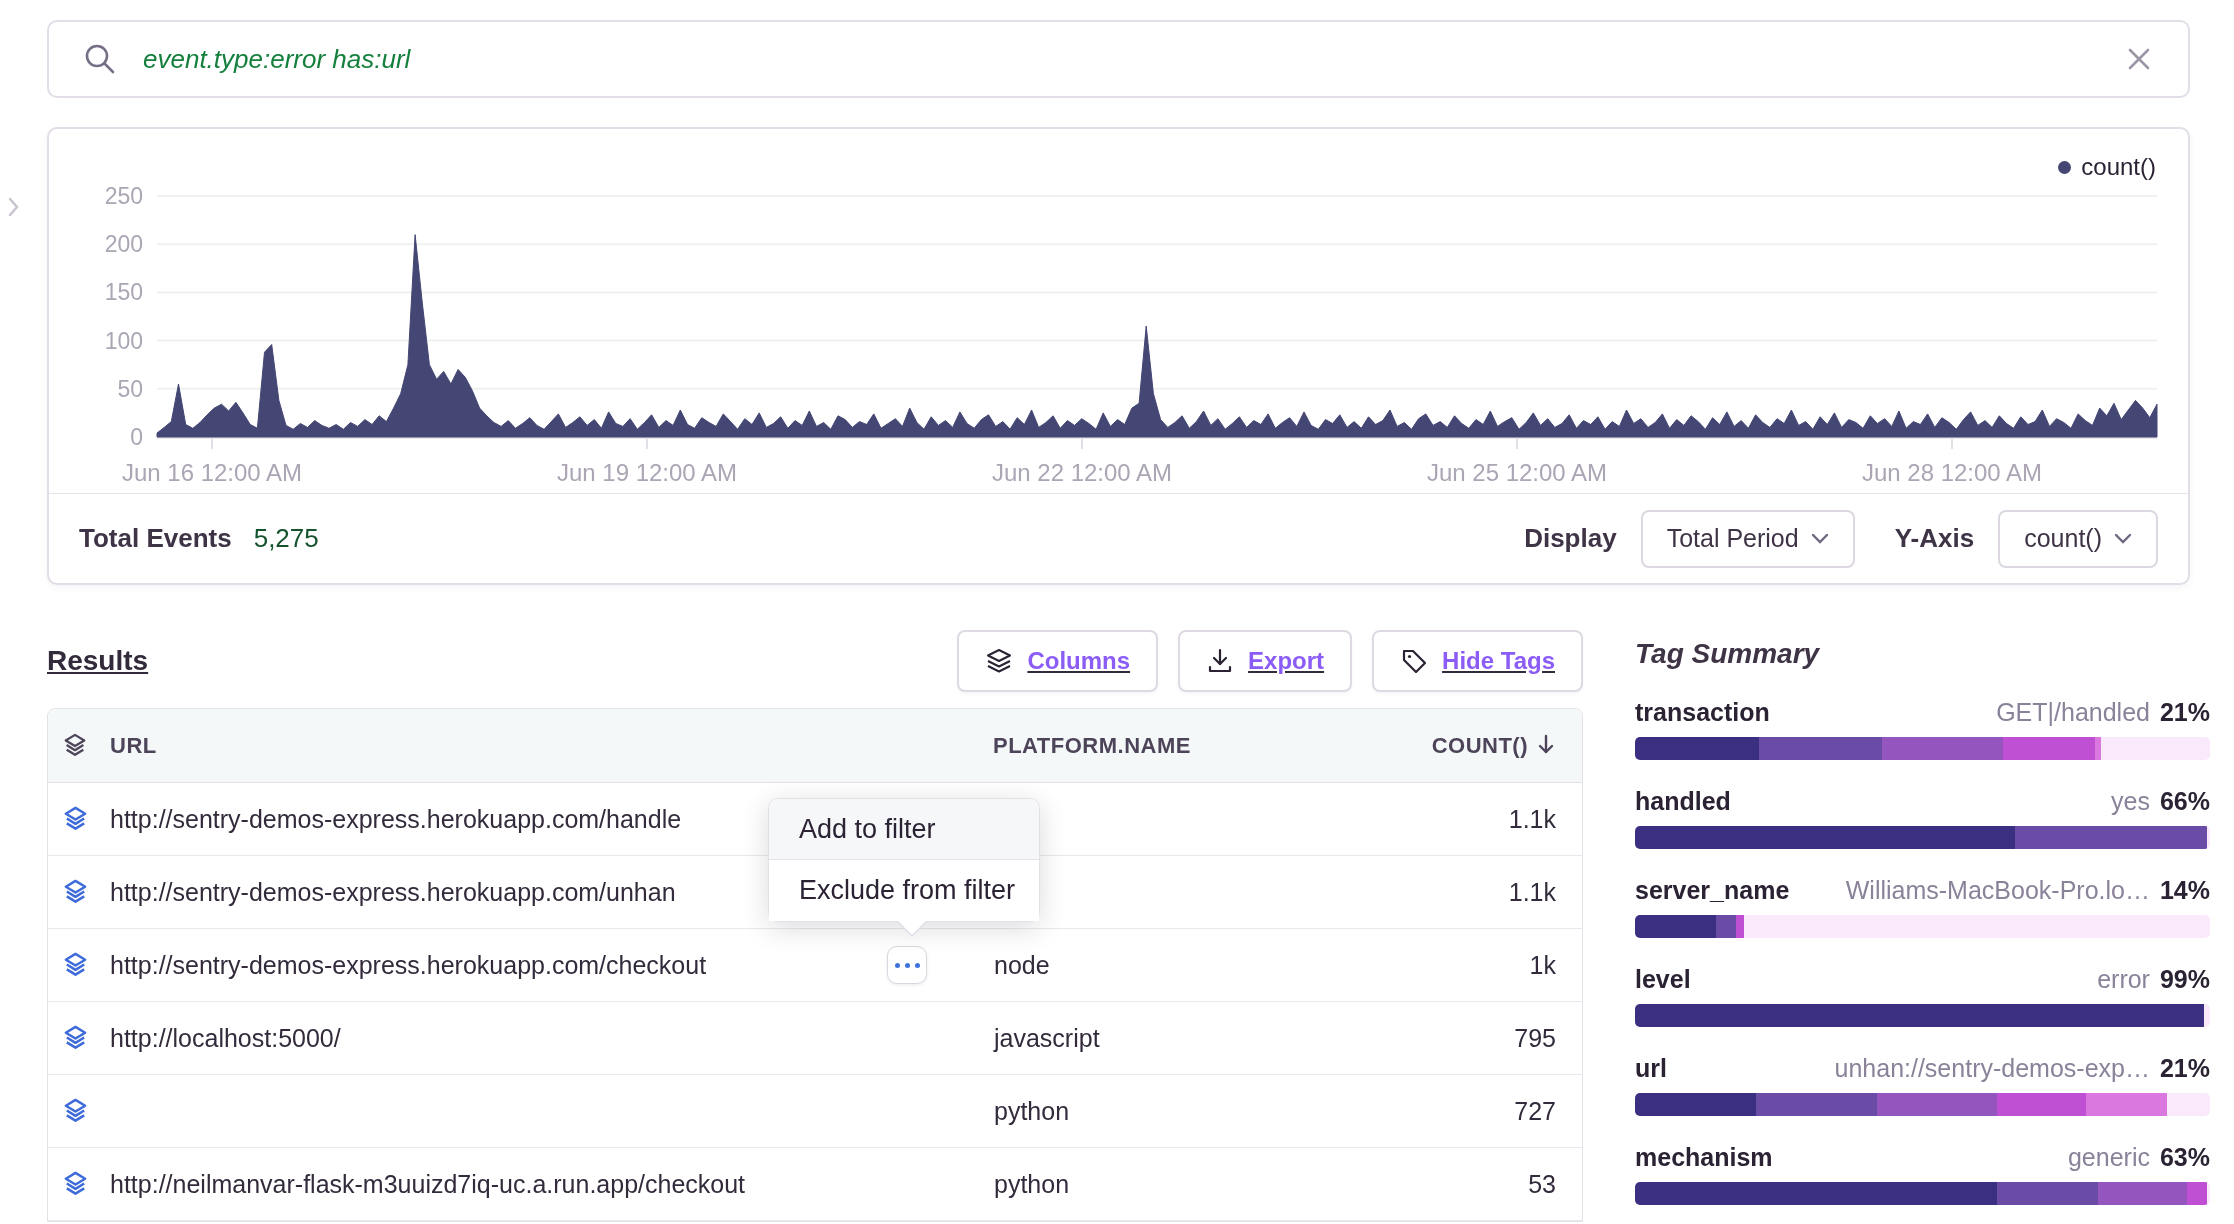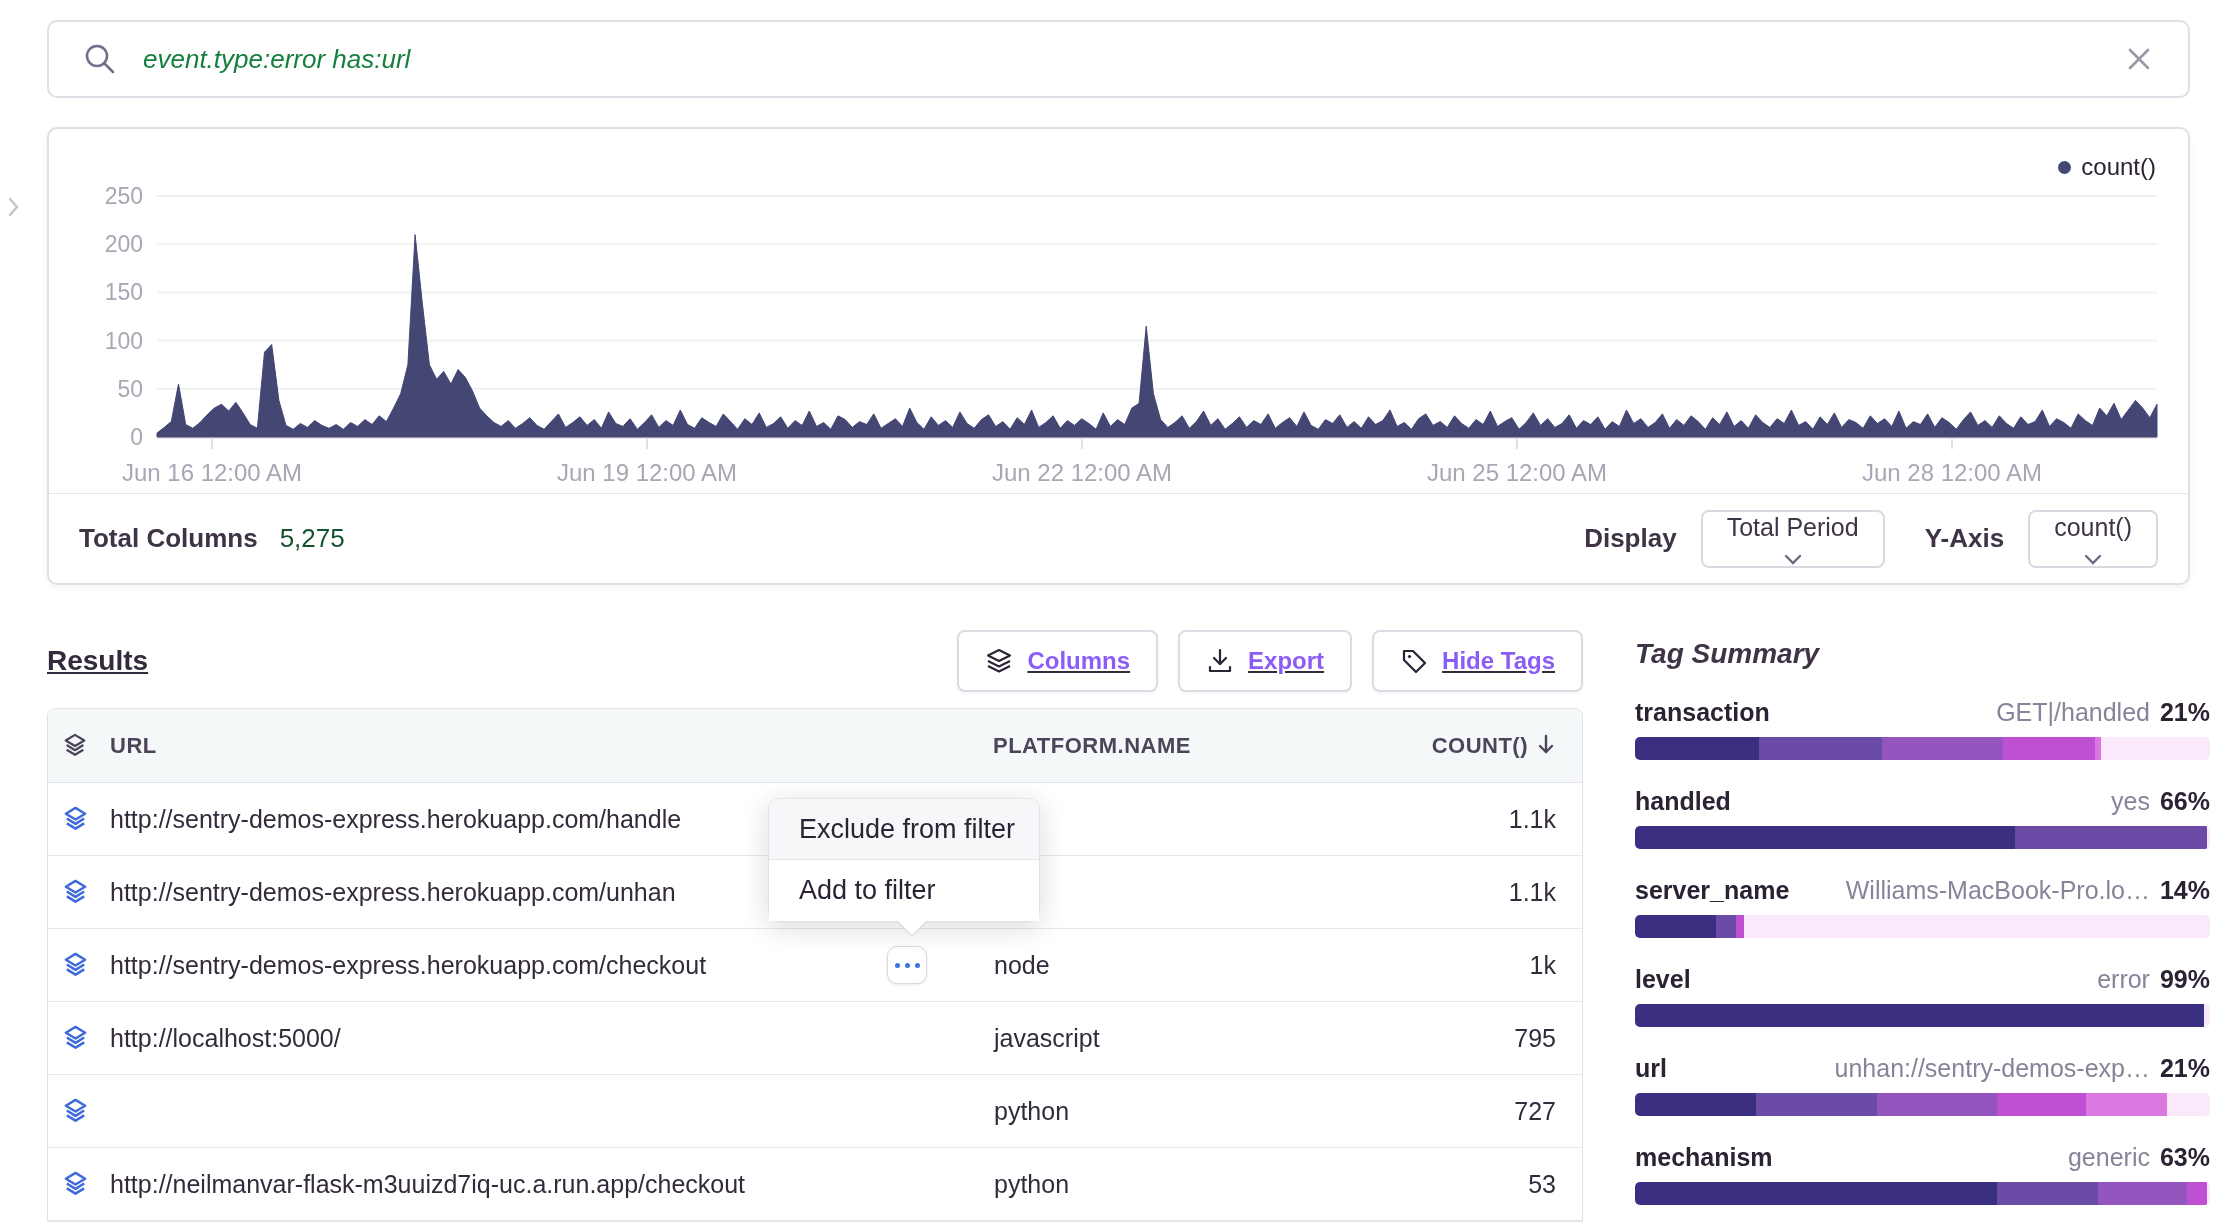"Total Columns" span.total-events-label { text: Columns -> Events }
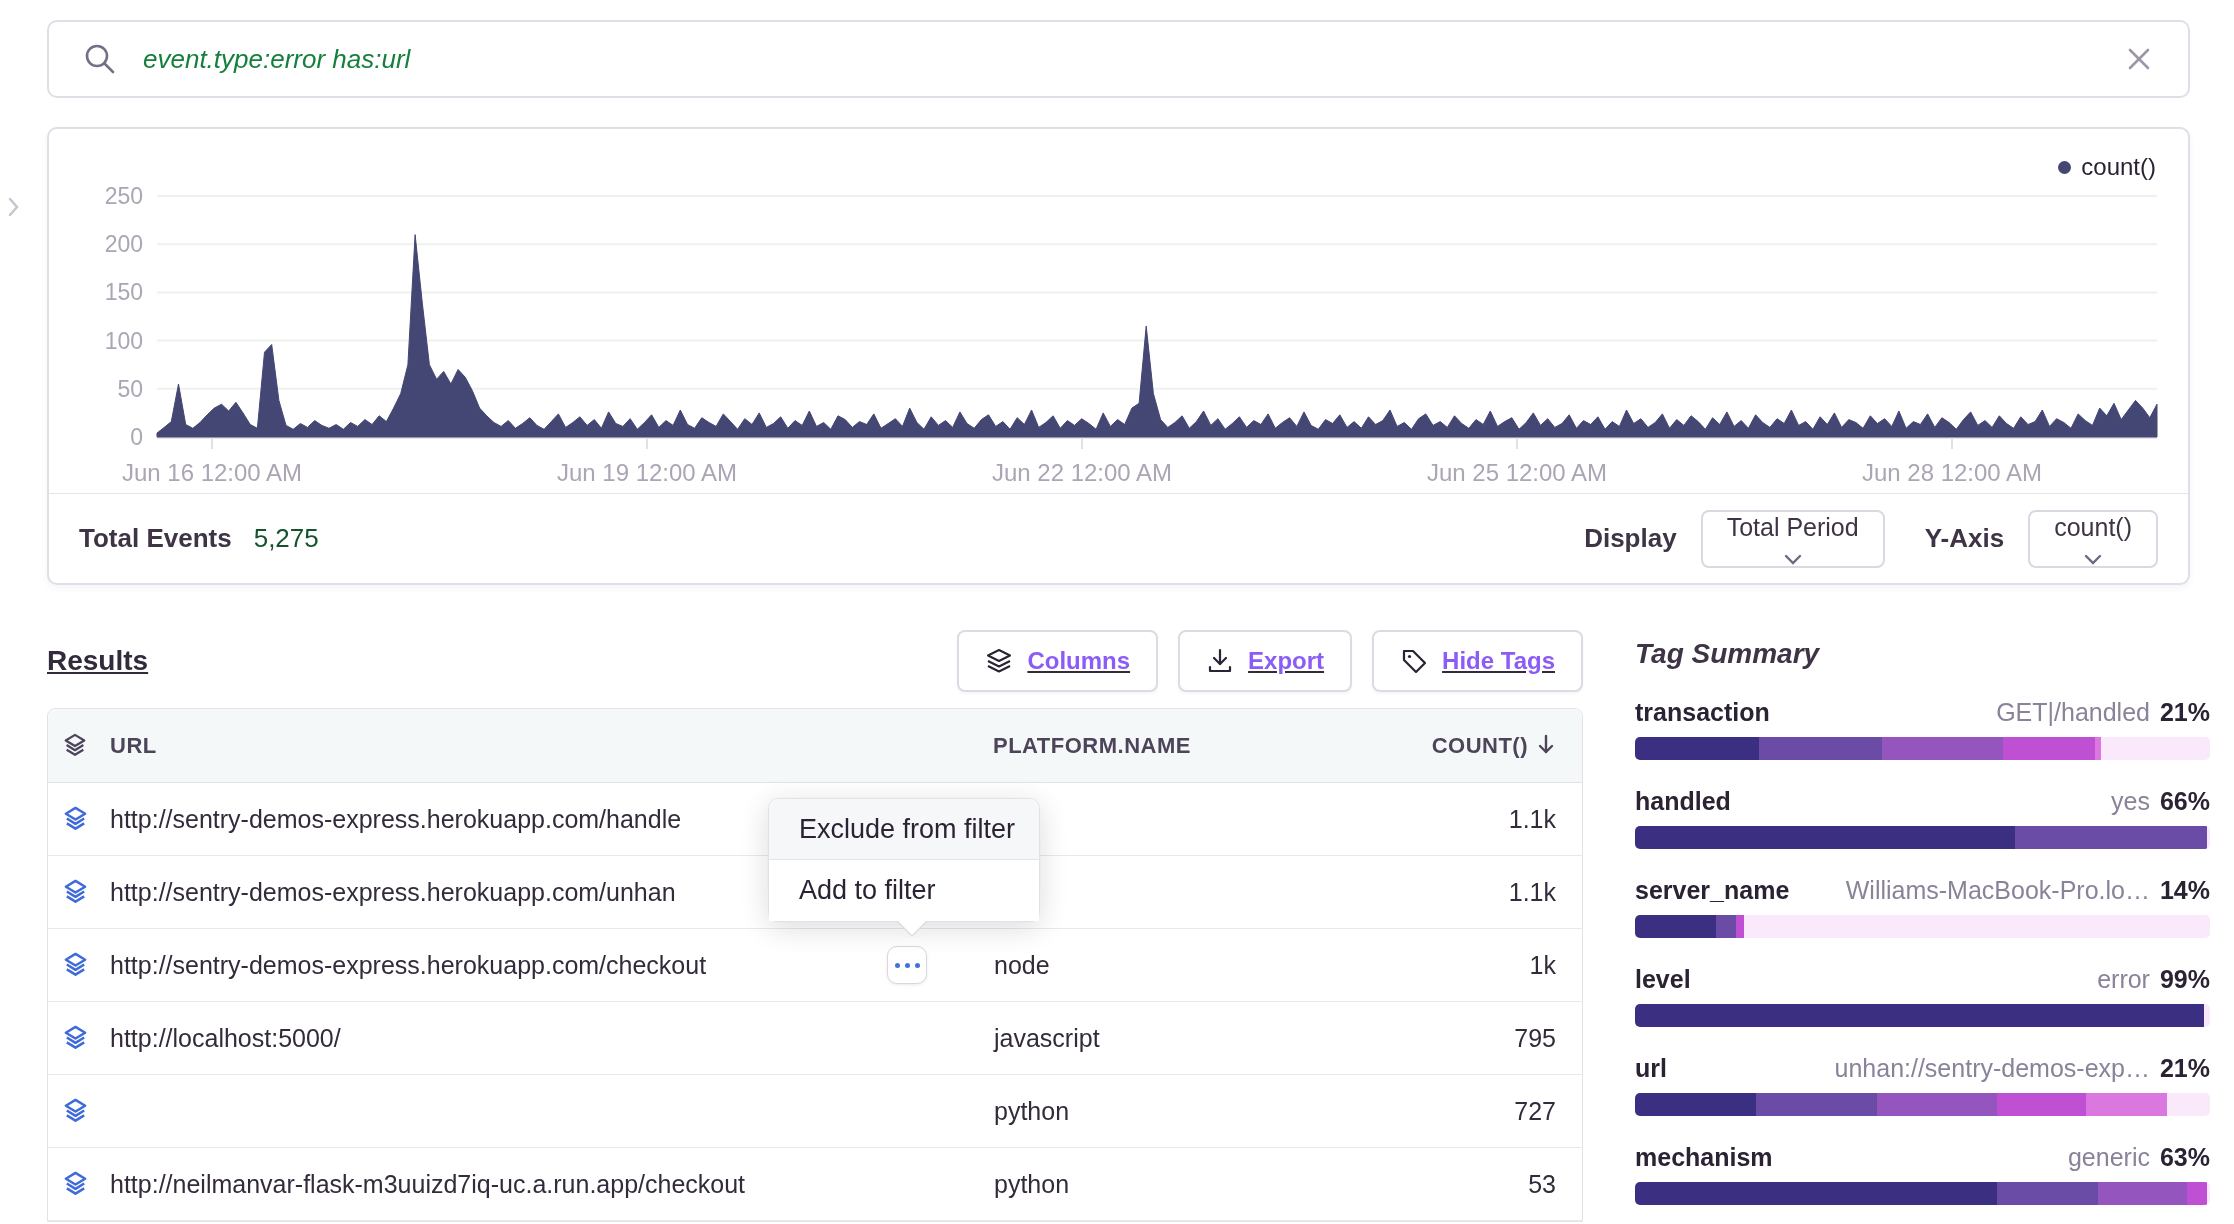"Total Period" .dropdown { flex-direction: column -> none }
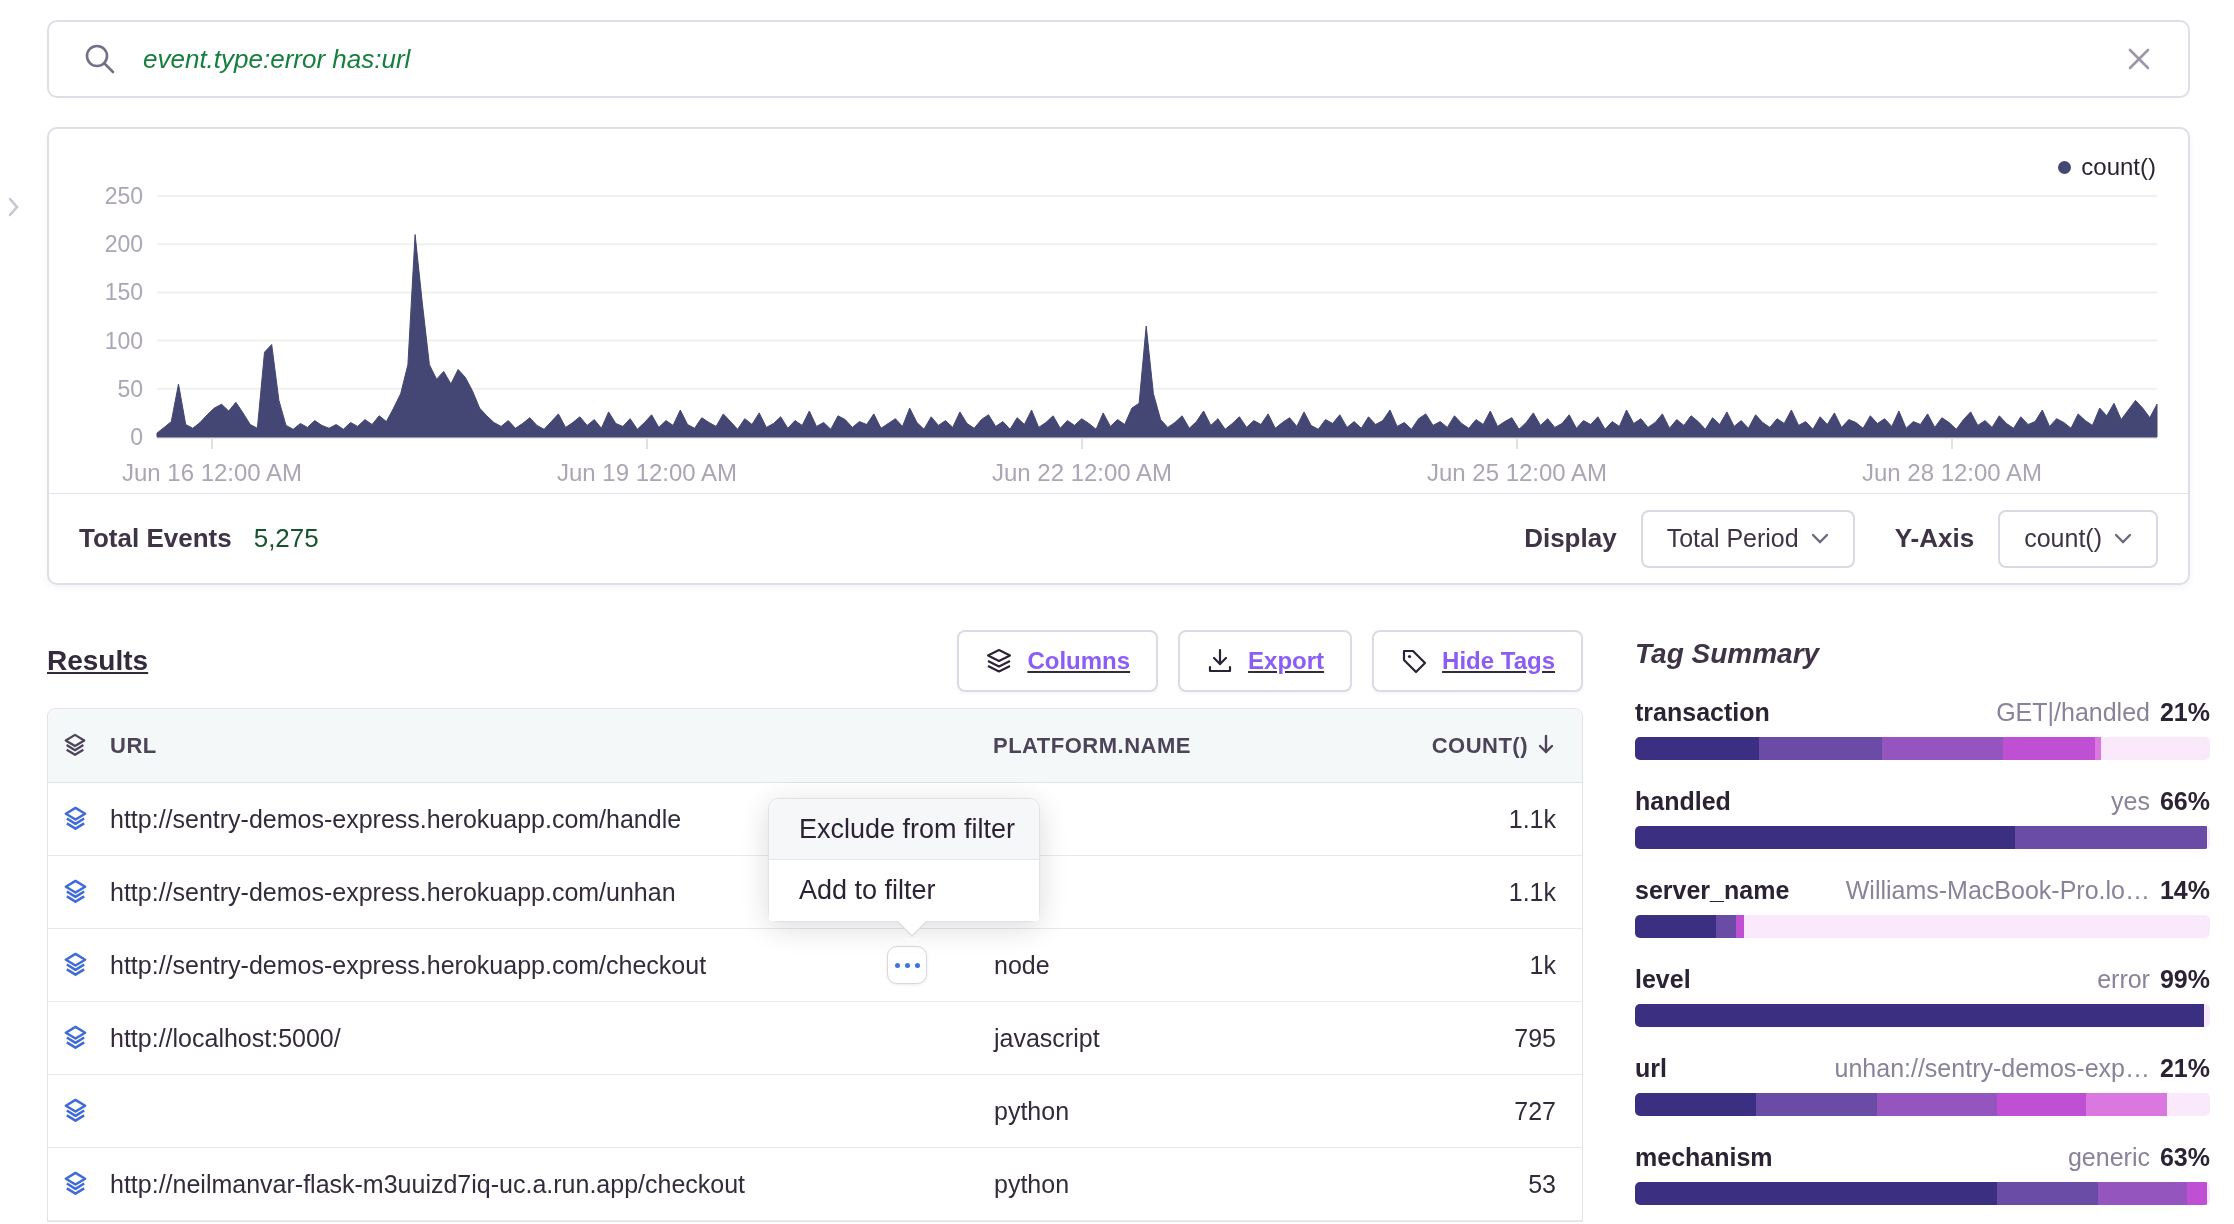"Exclude from filter" div.menu-item { order: before "Add to filter" -> after "Add to filter" }
